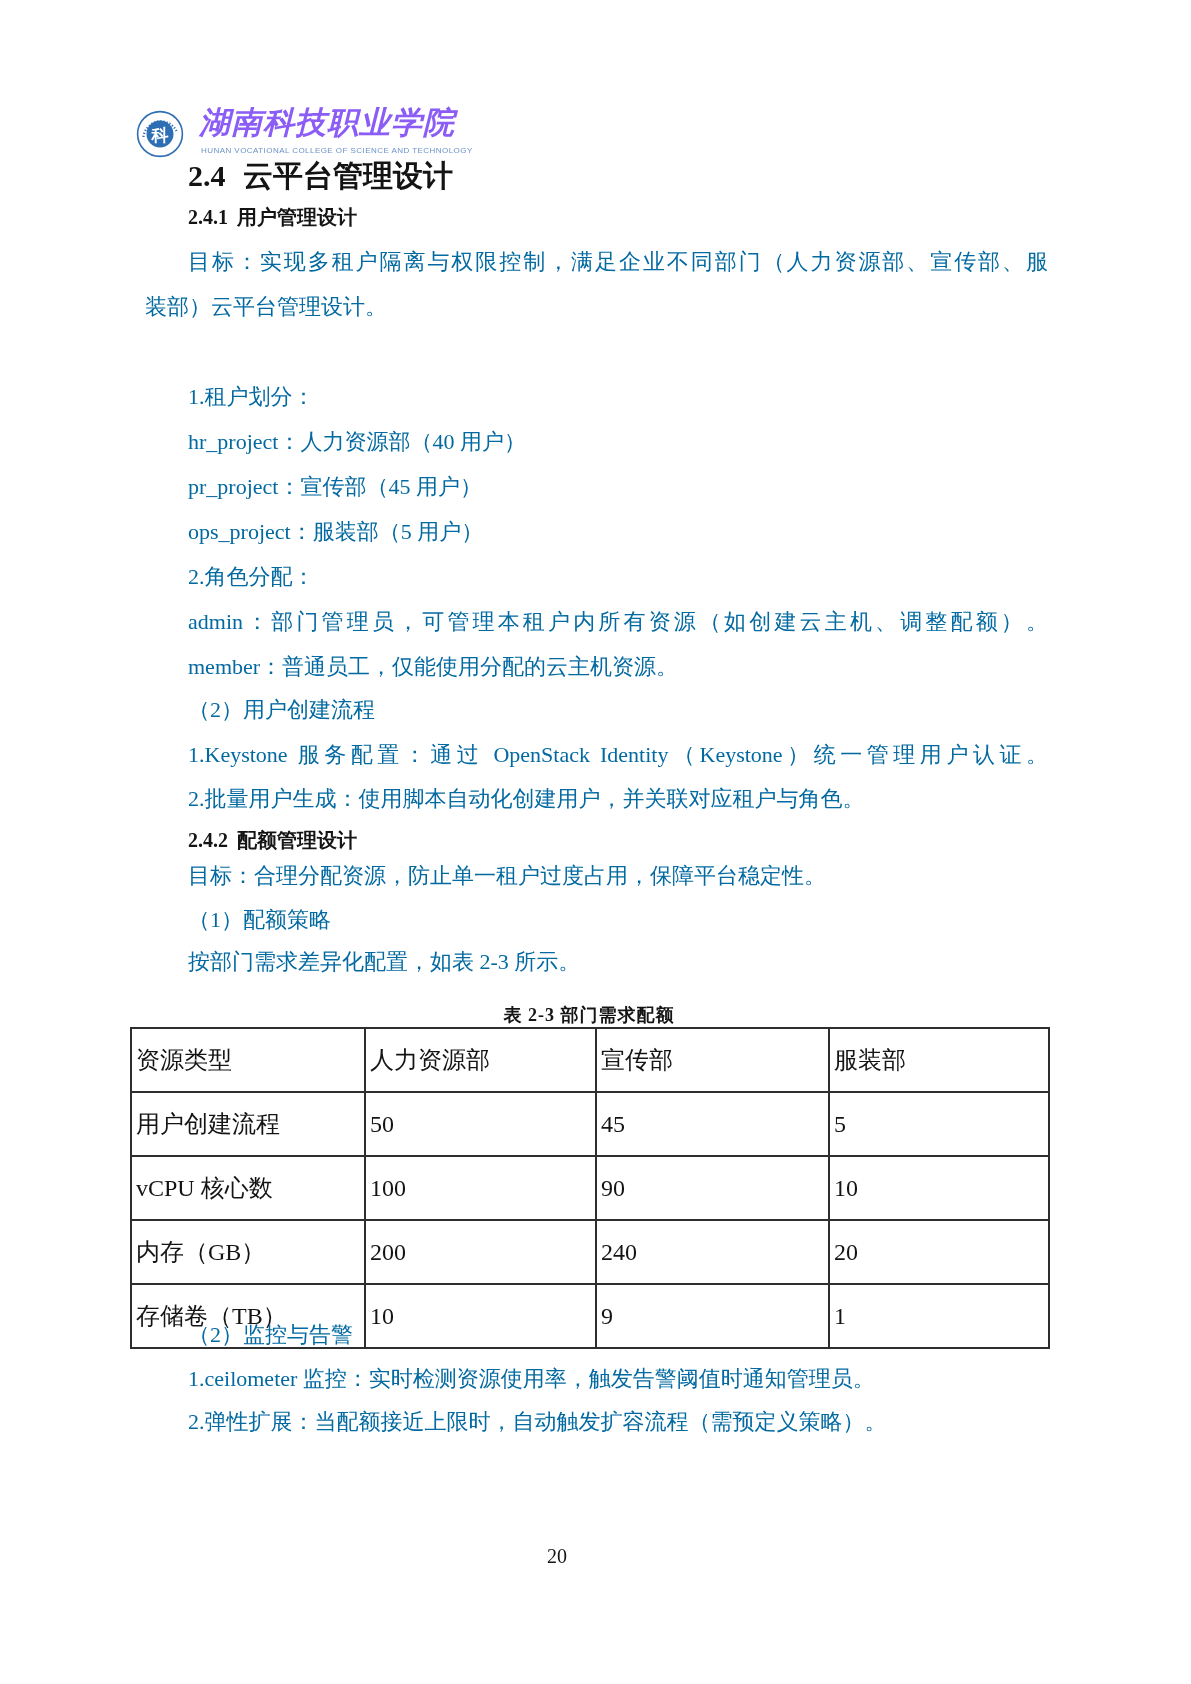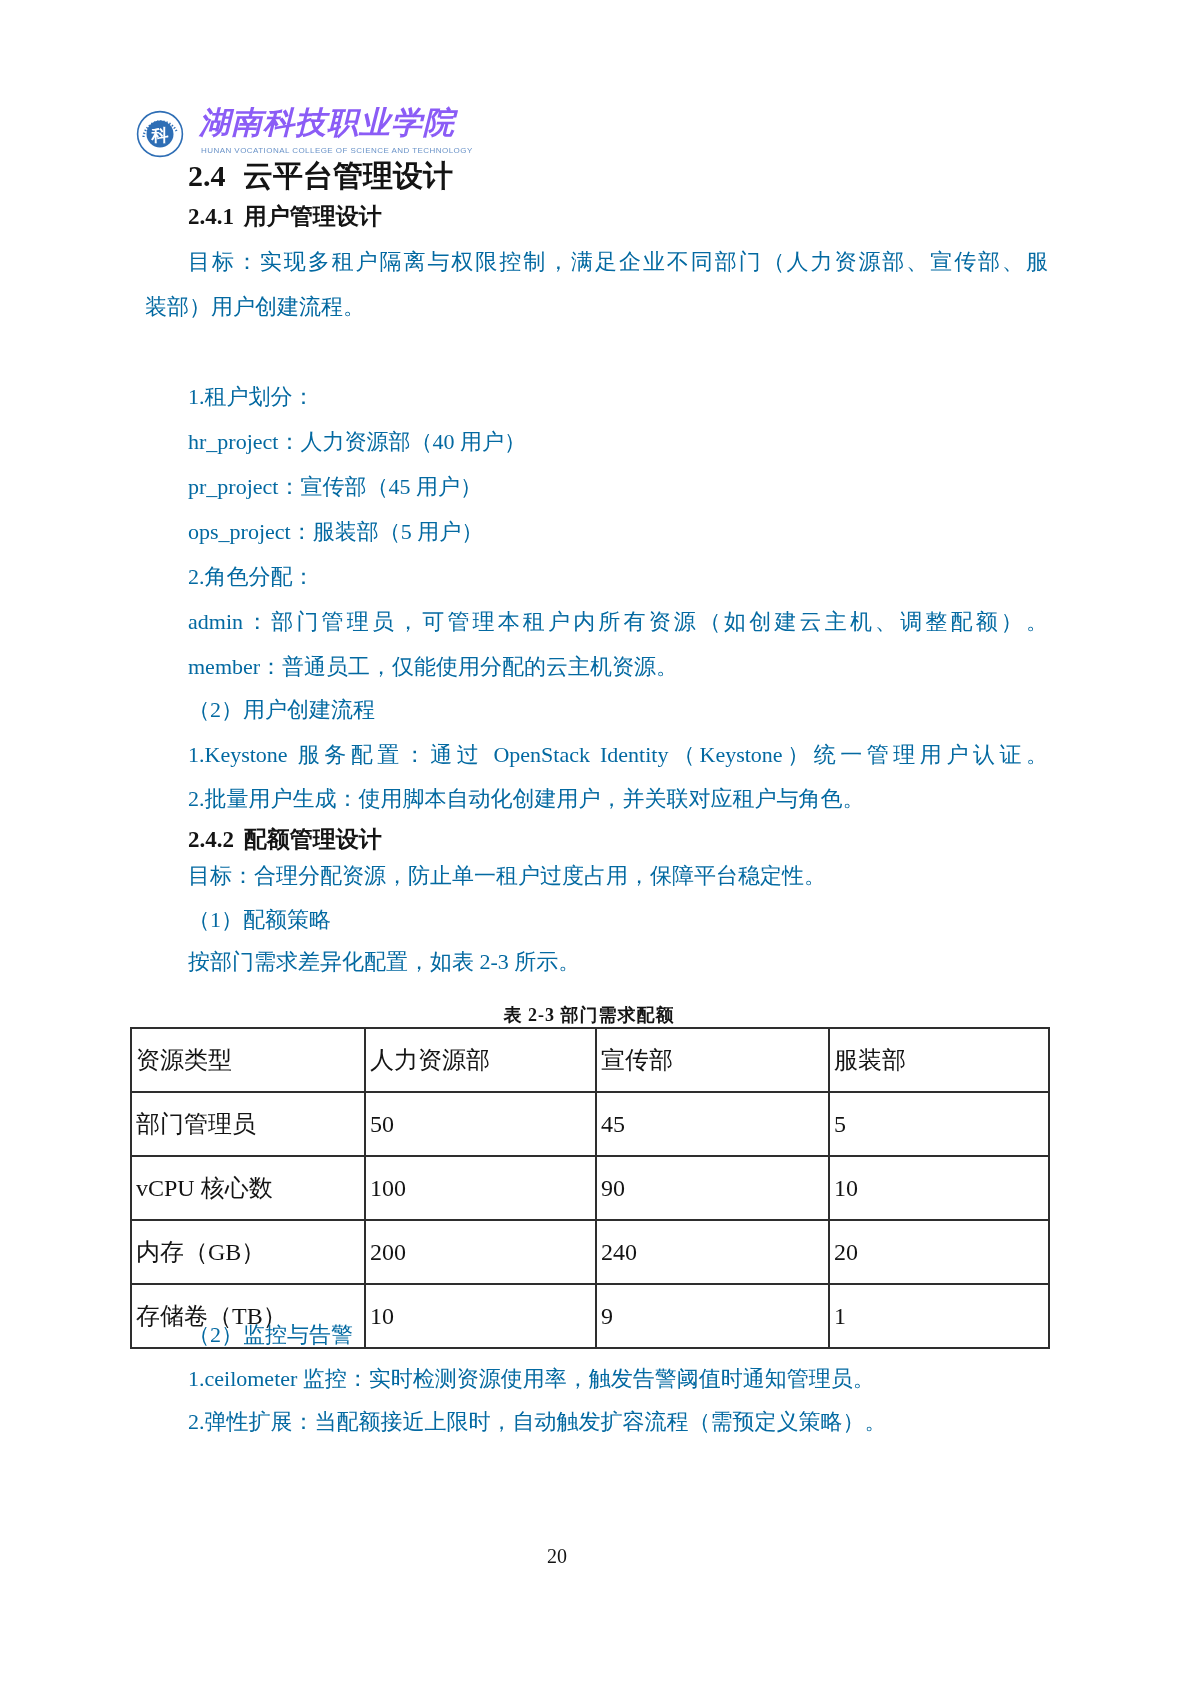"2.4.1 用户管理设计" .h2 { font-size: 23px -> 20px }
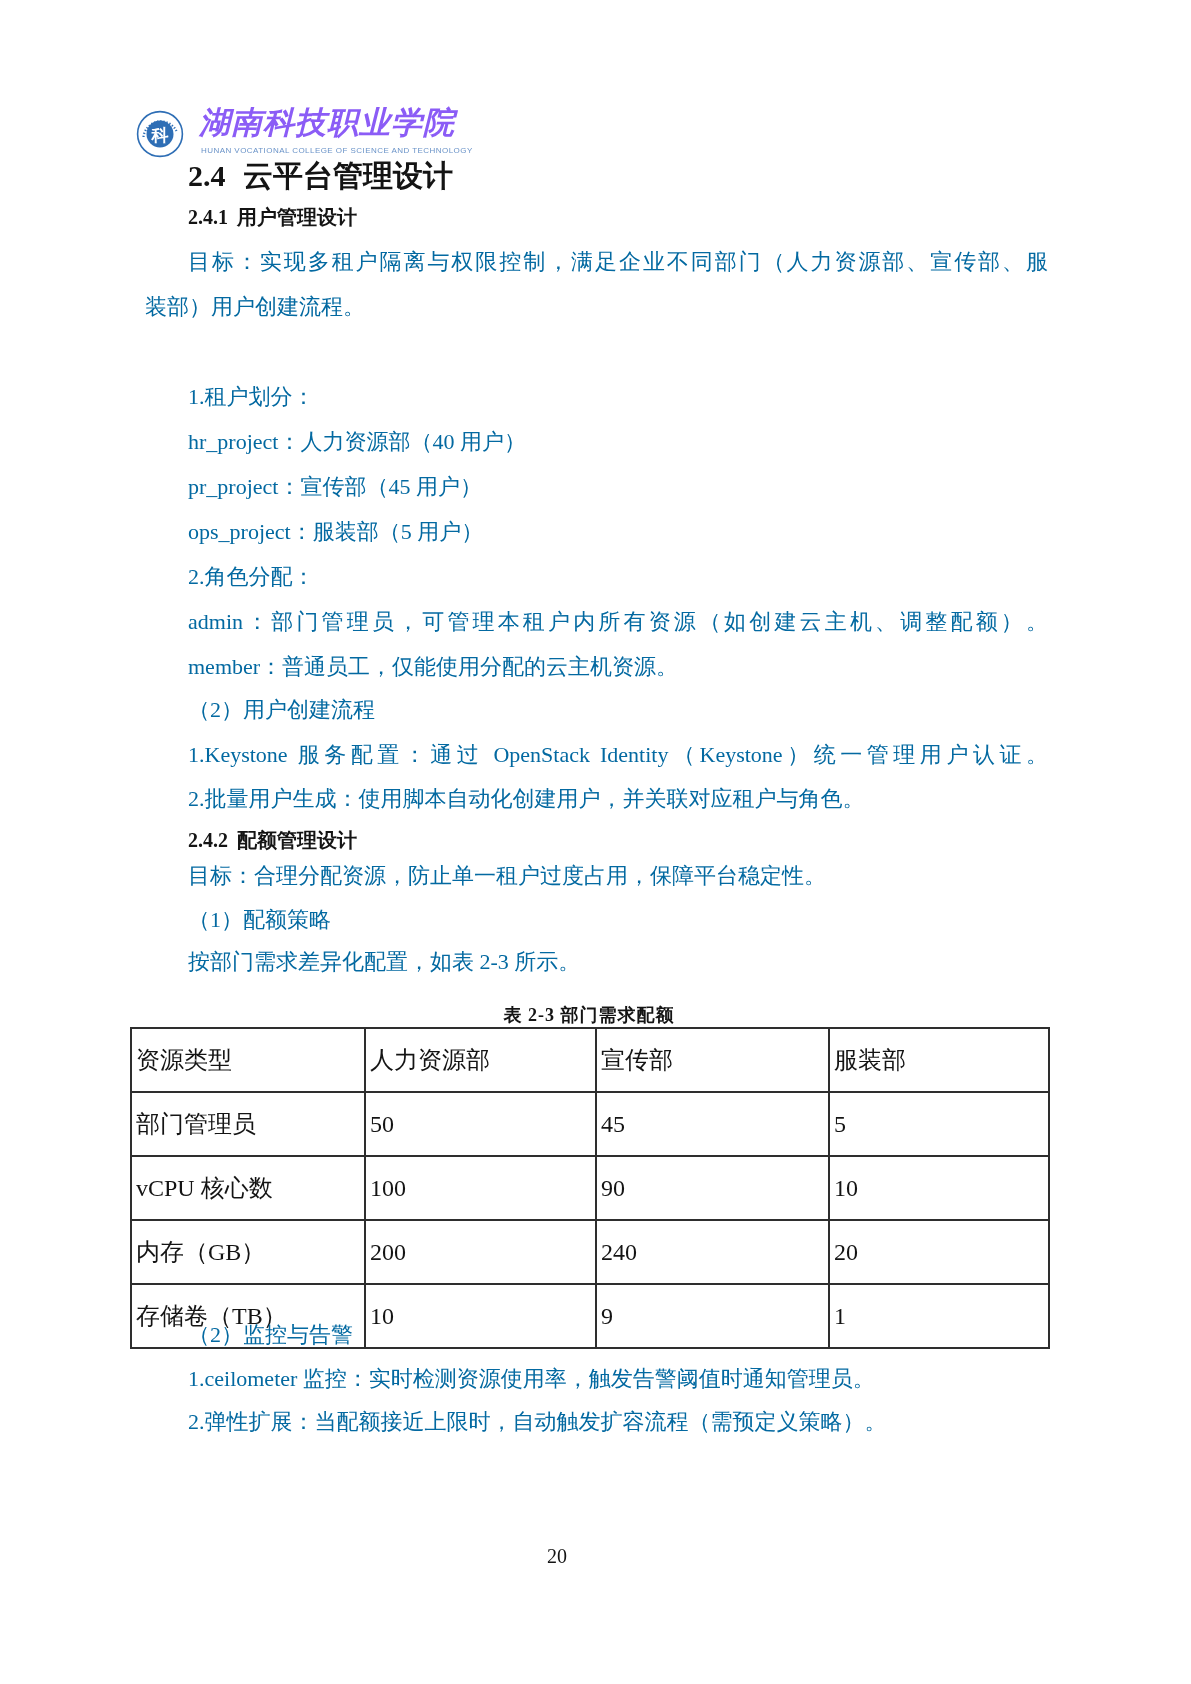"装部）用户创建流程。" div.line { text: 用户创建流程 -> 云平台管理设计 }
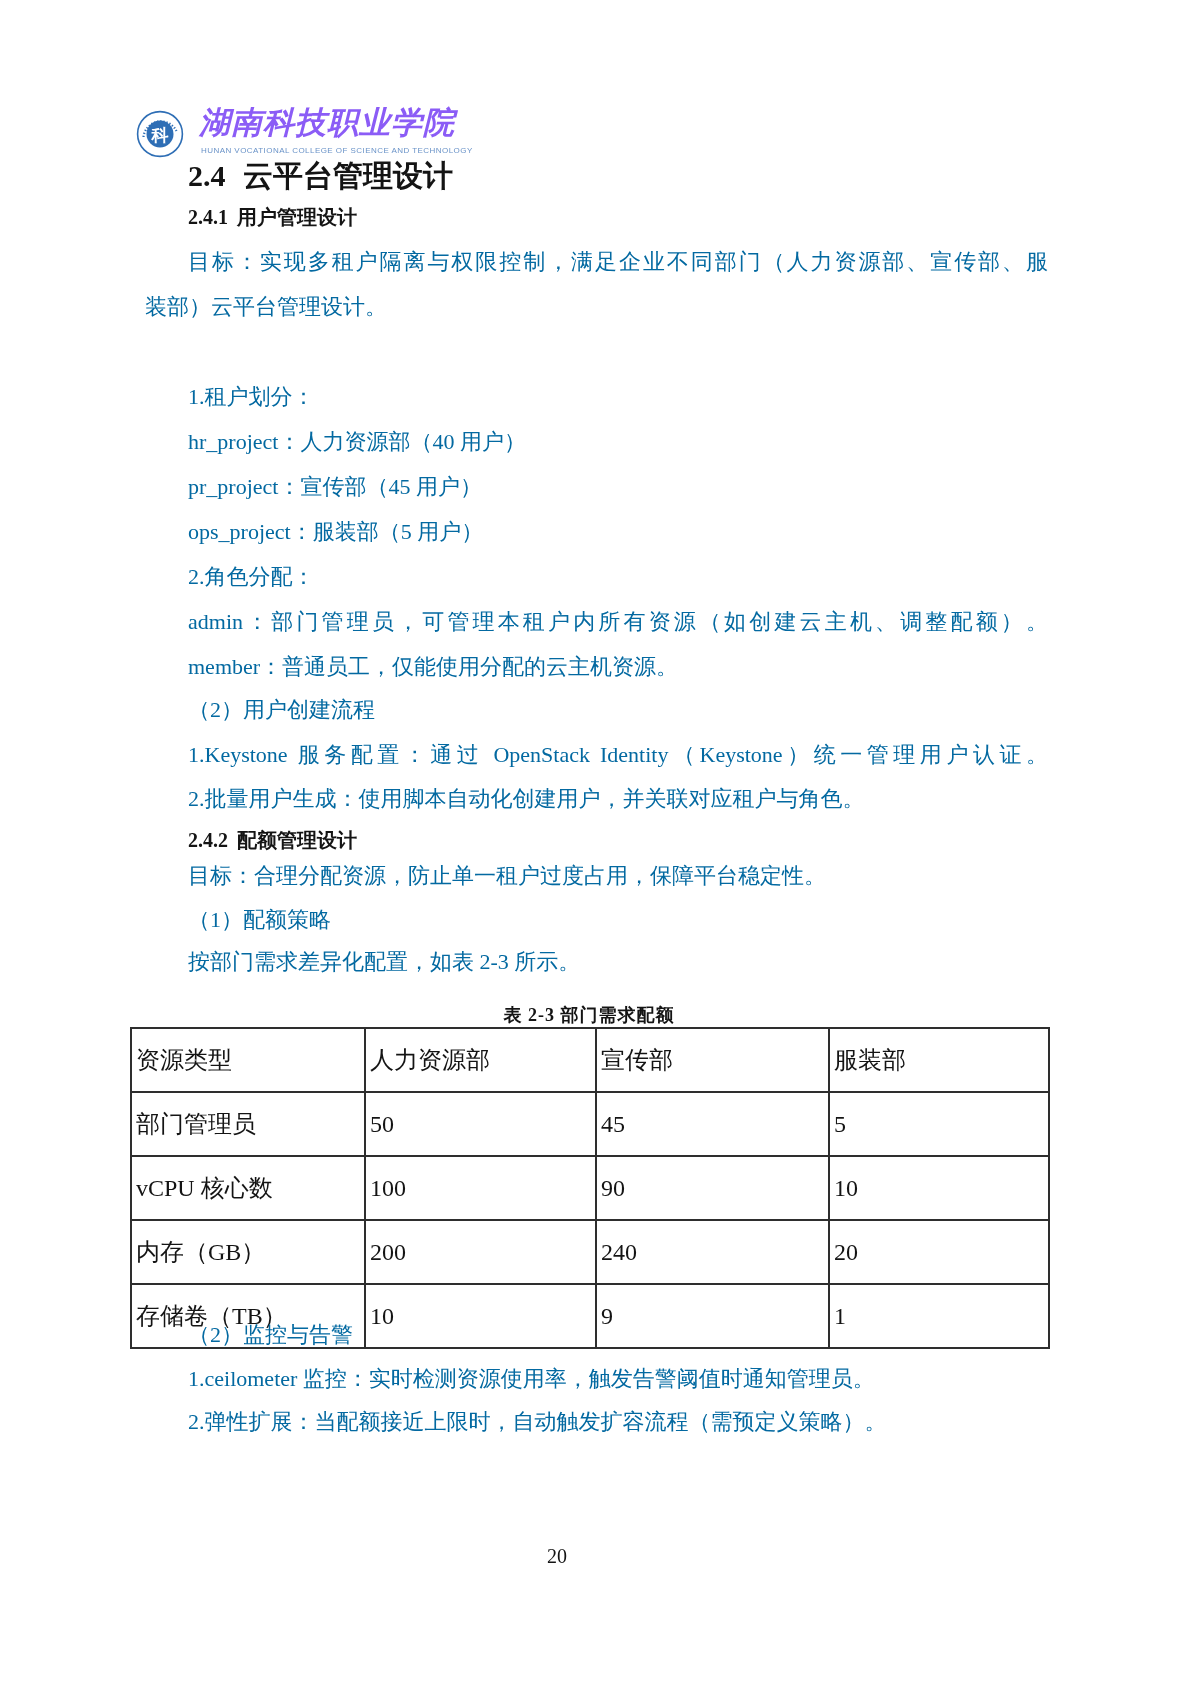"部门管理员" td { text: 部门管理员 -> 用户创建流程 }
